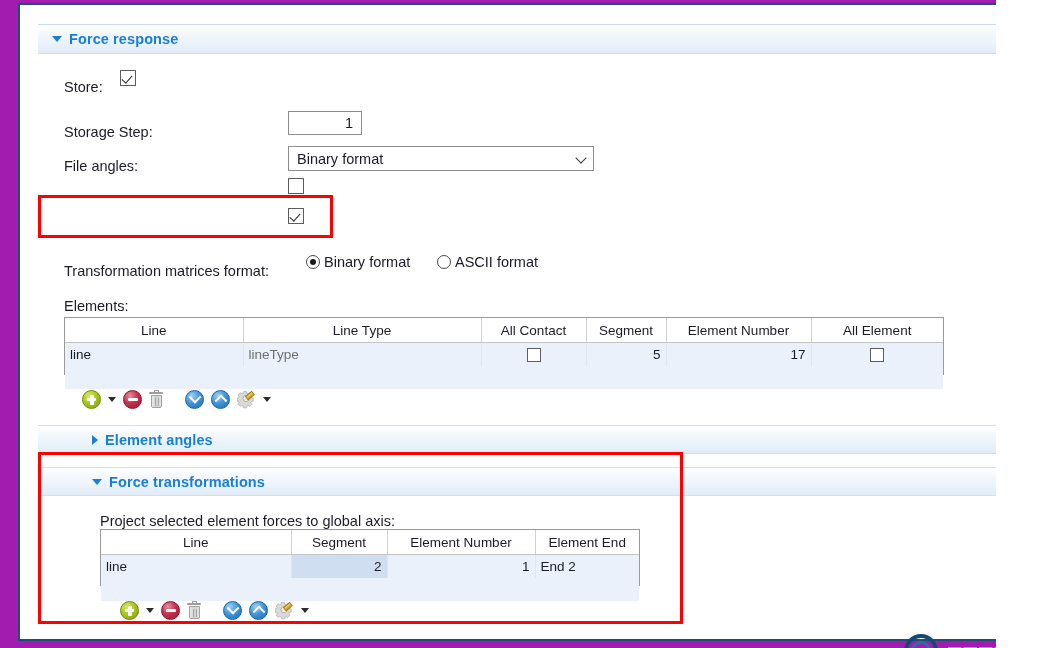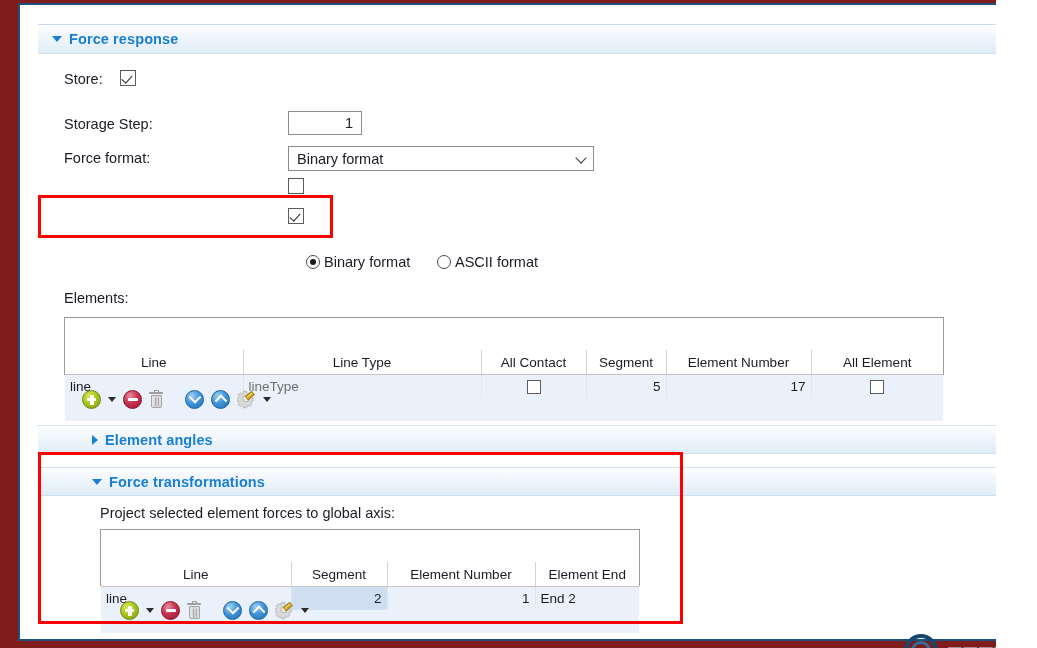"Force response" #screen { background: #7f1d1d -> #a21caf }
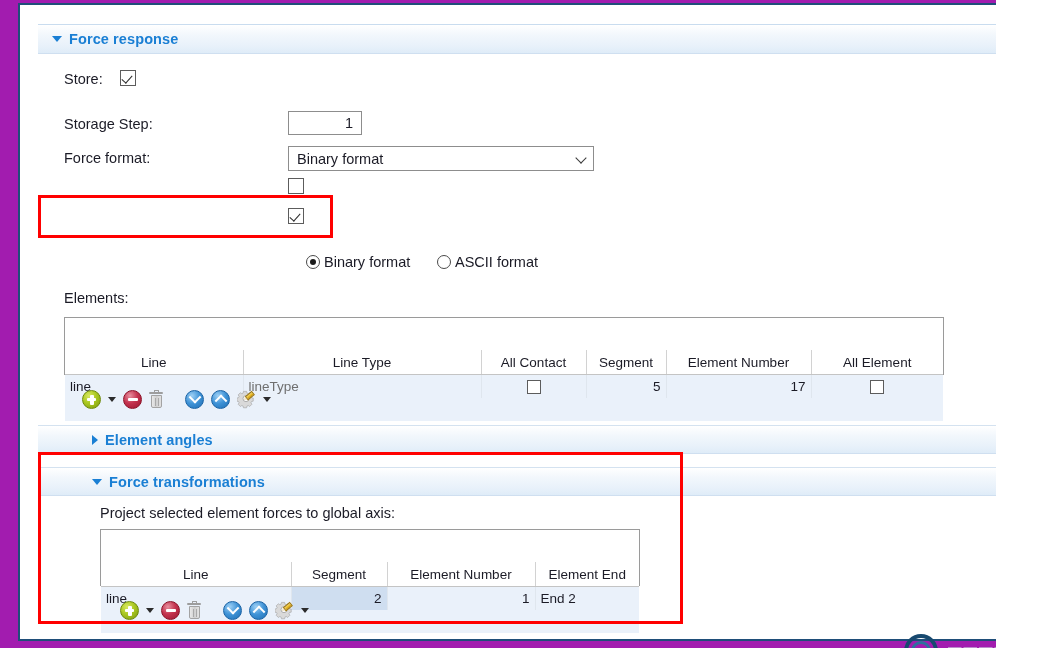"Store:" .lbl { margin-top: none -> 8px }
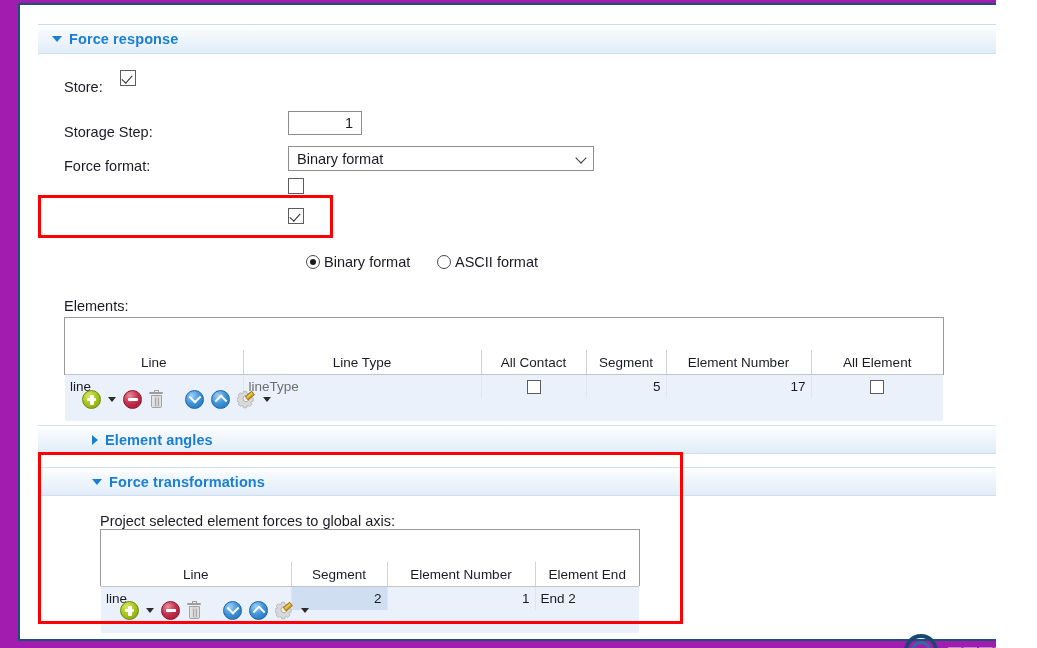"Force format:" div.lbl { text: Force format -> File angles }
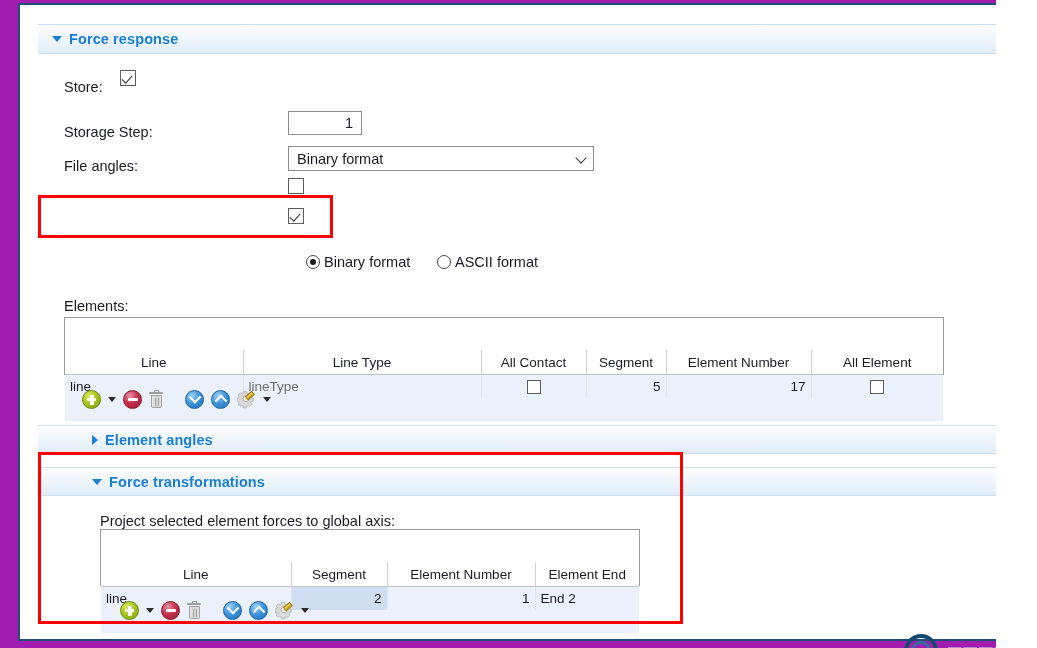"Transformation matrices format:" div.lbl { html: none -> <div>Transformation matrices format:</div> }
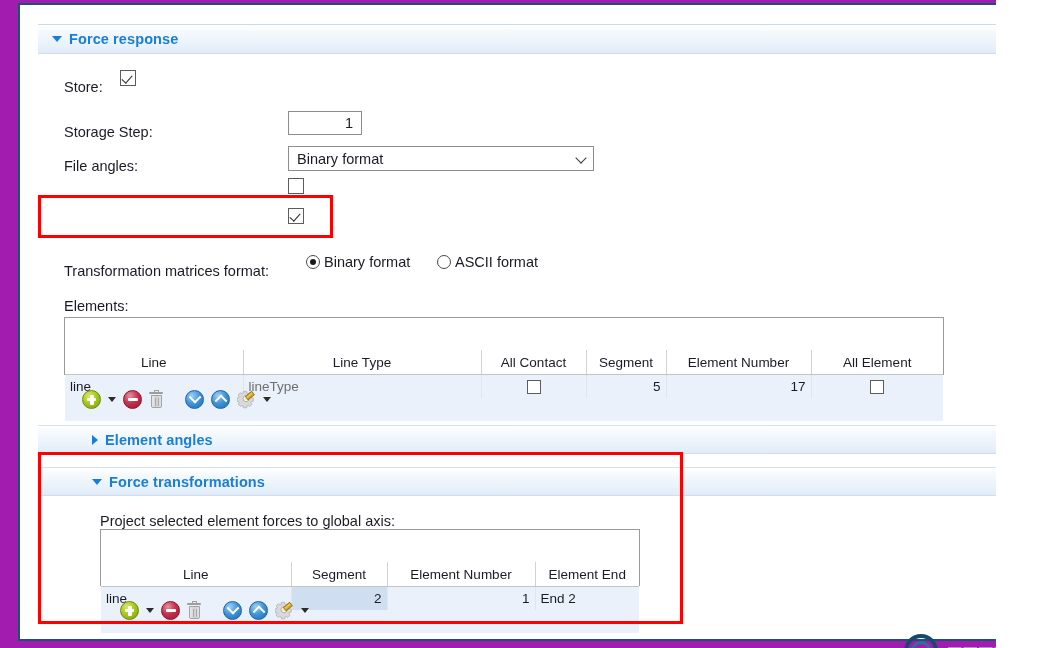"Line" .grid table { margin-top: 32px -> none }
